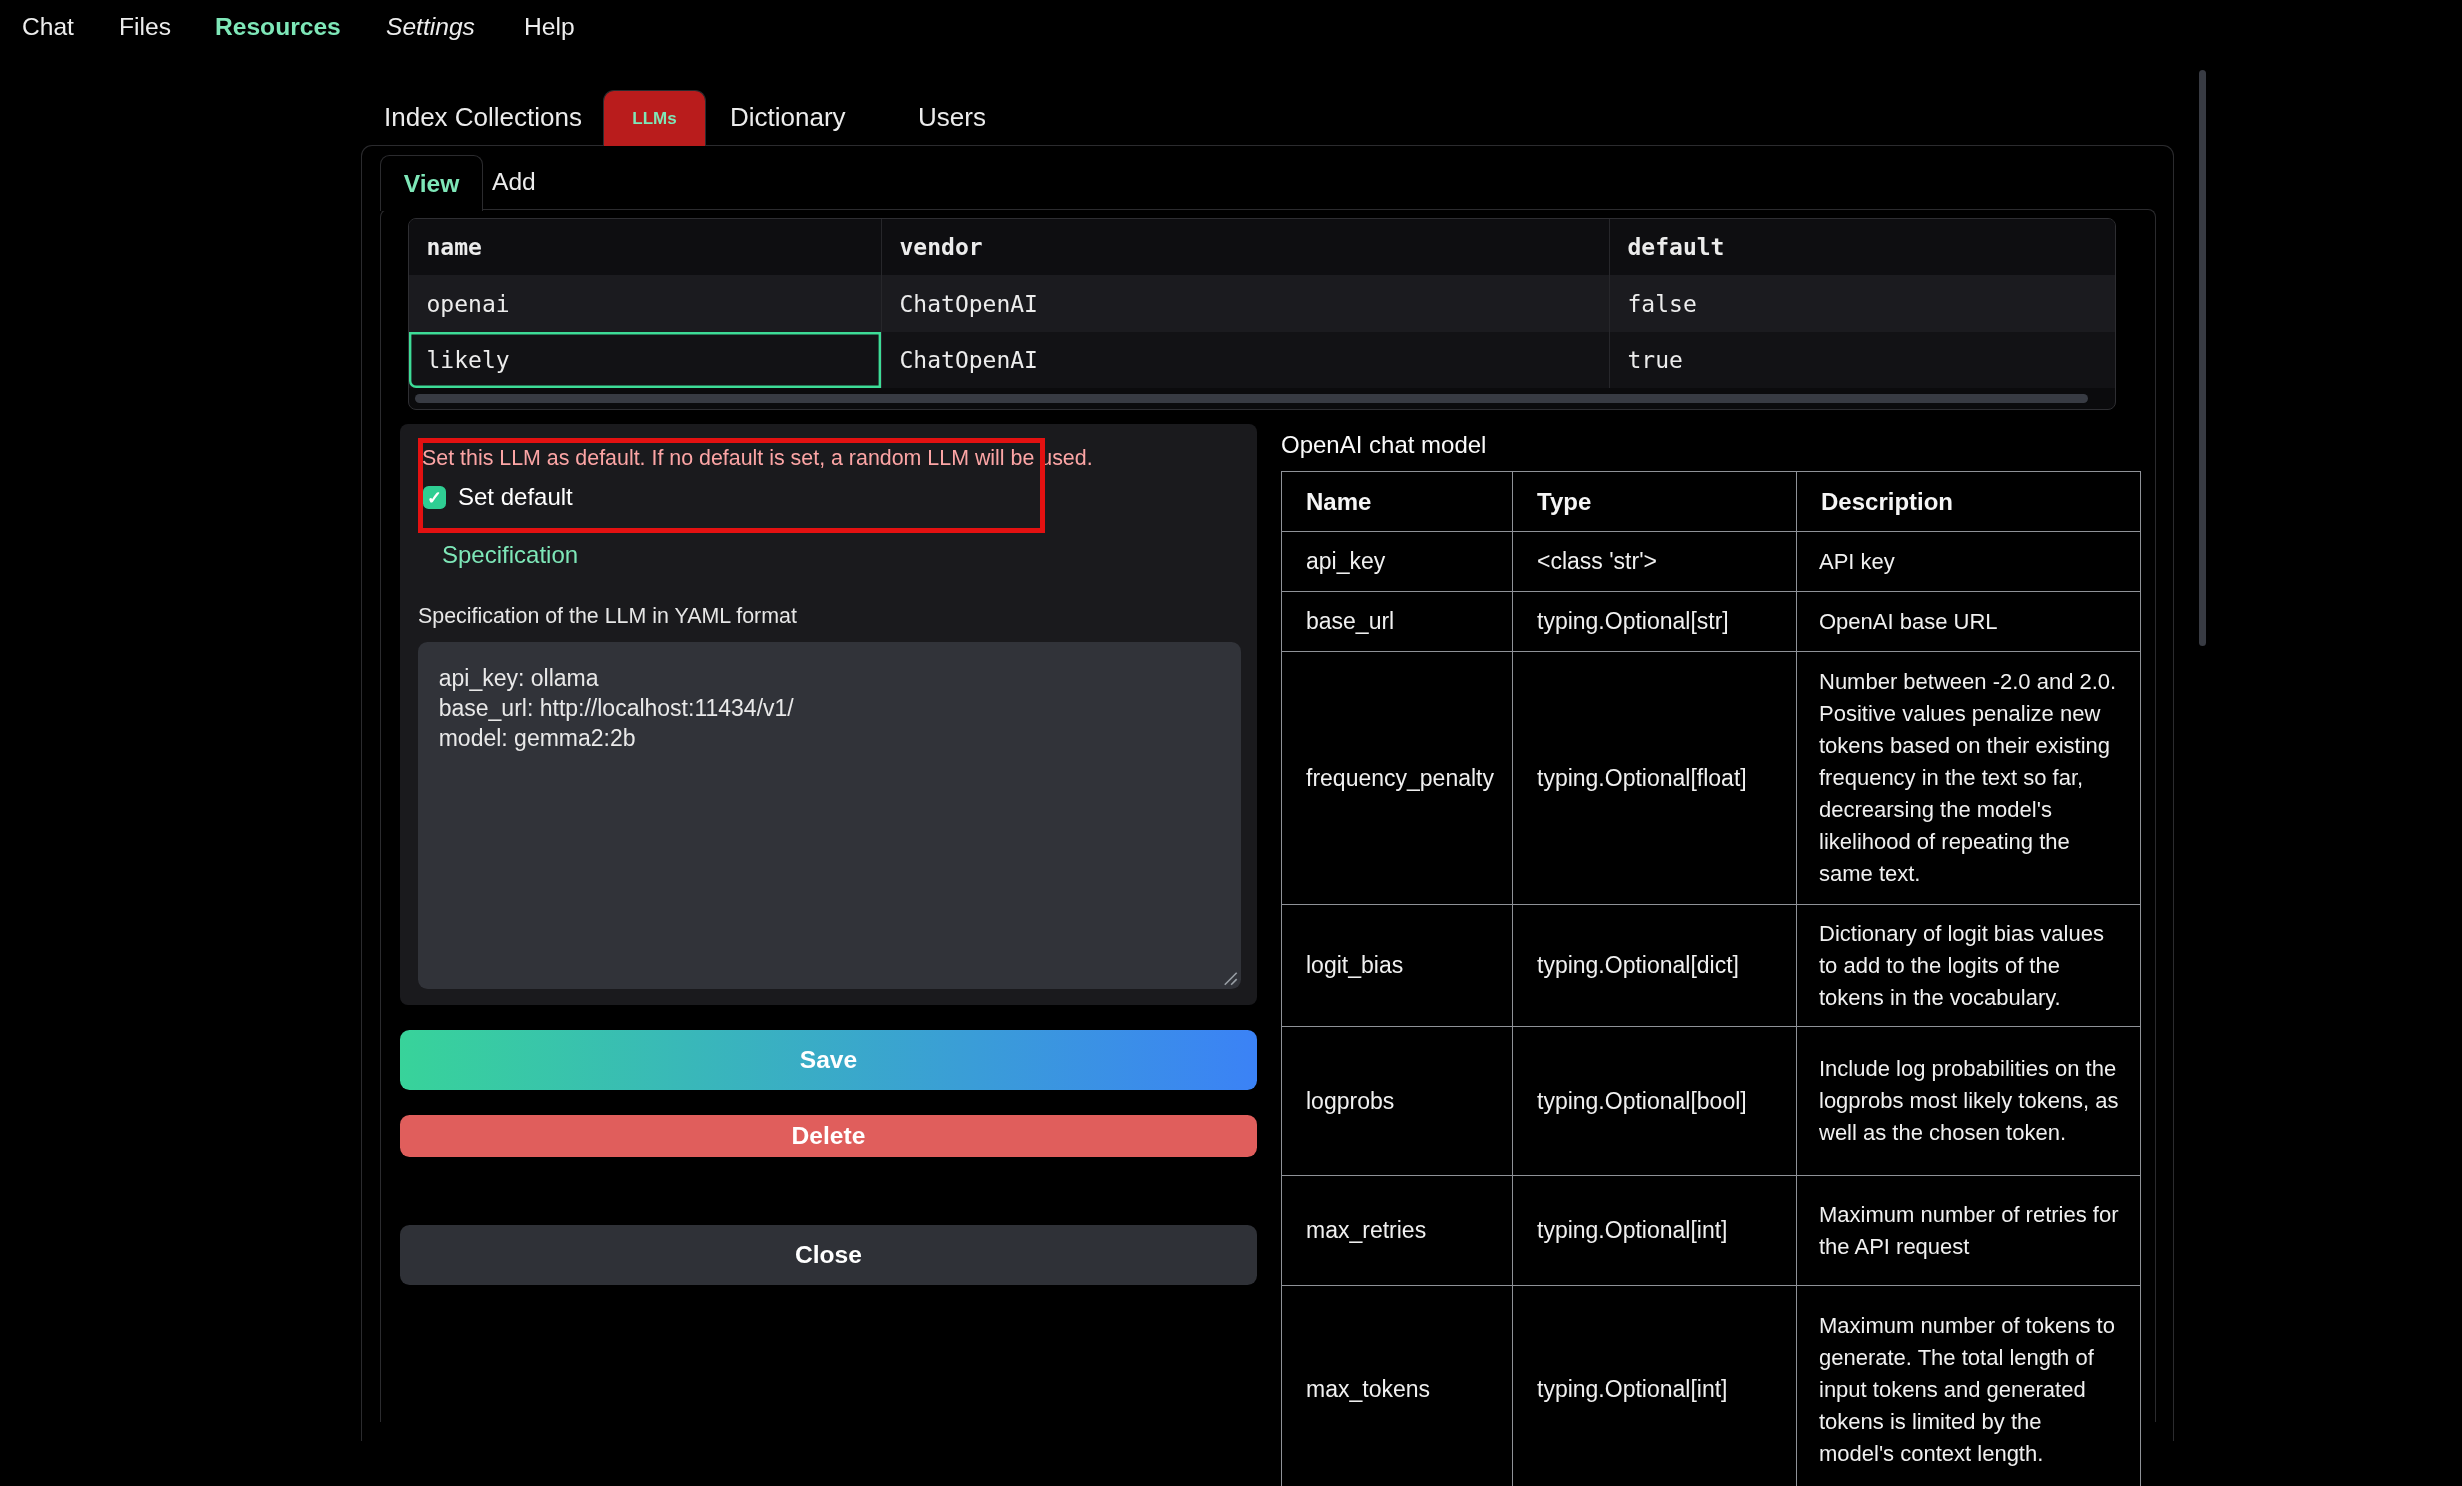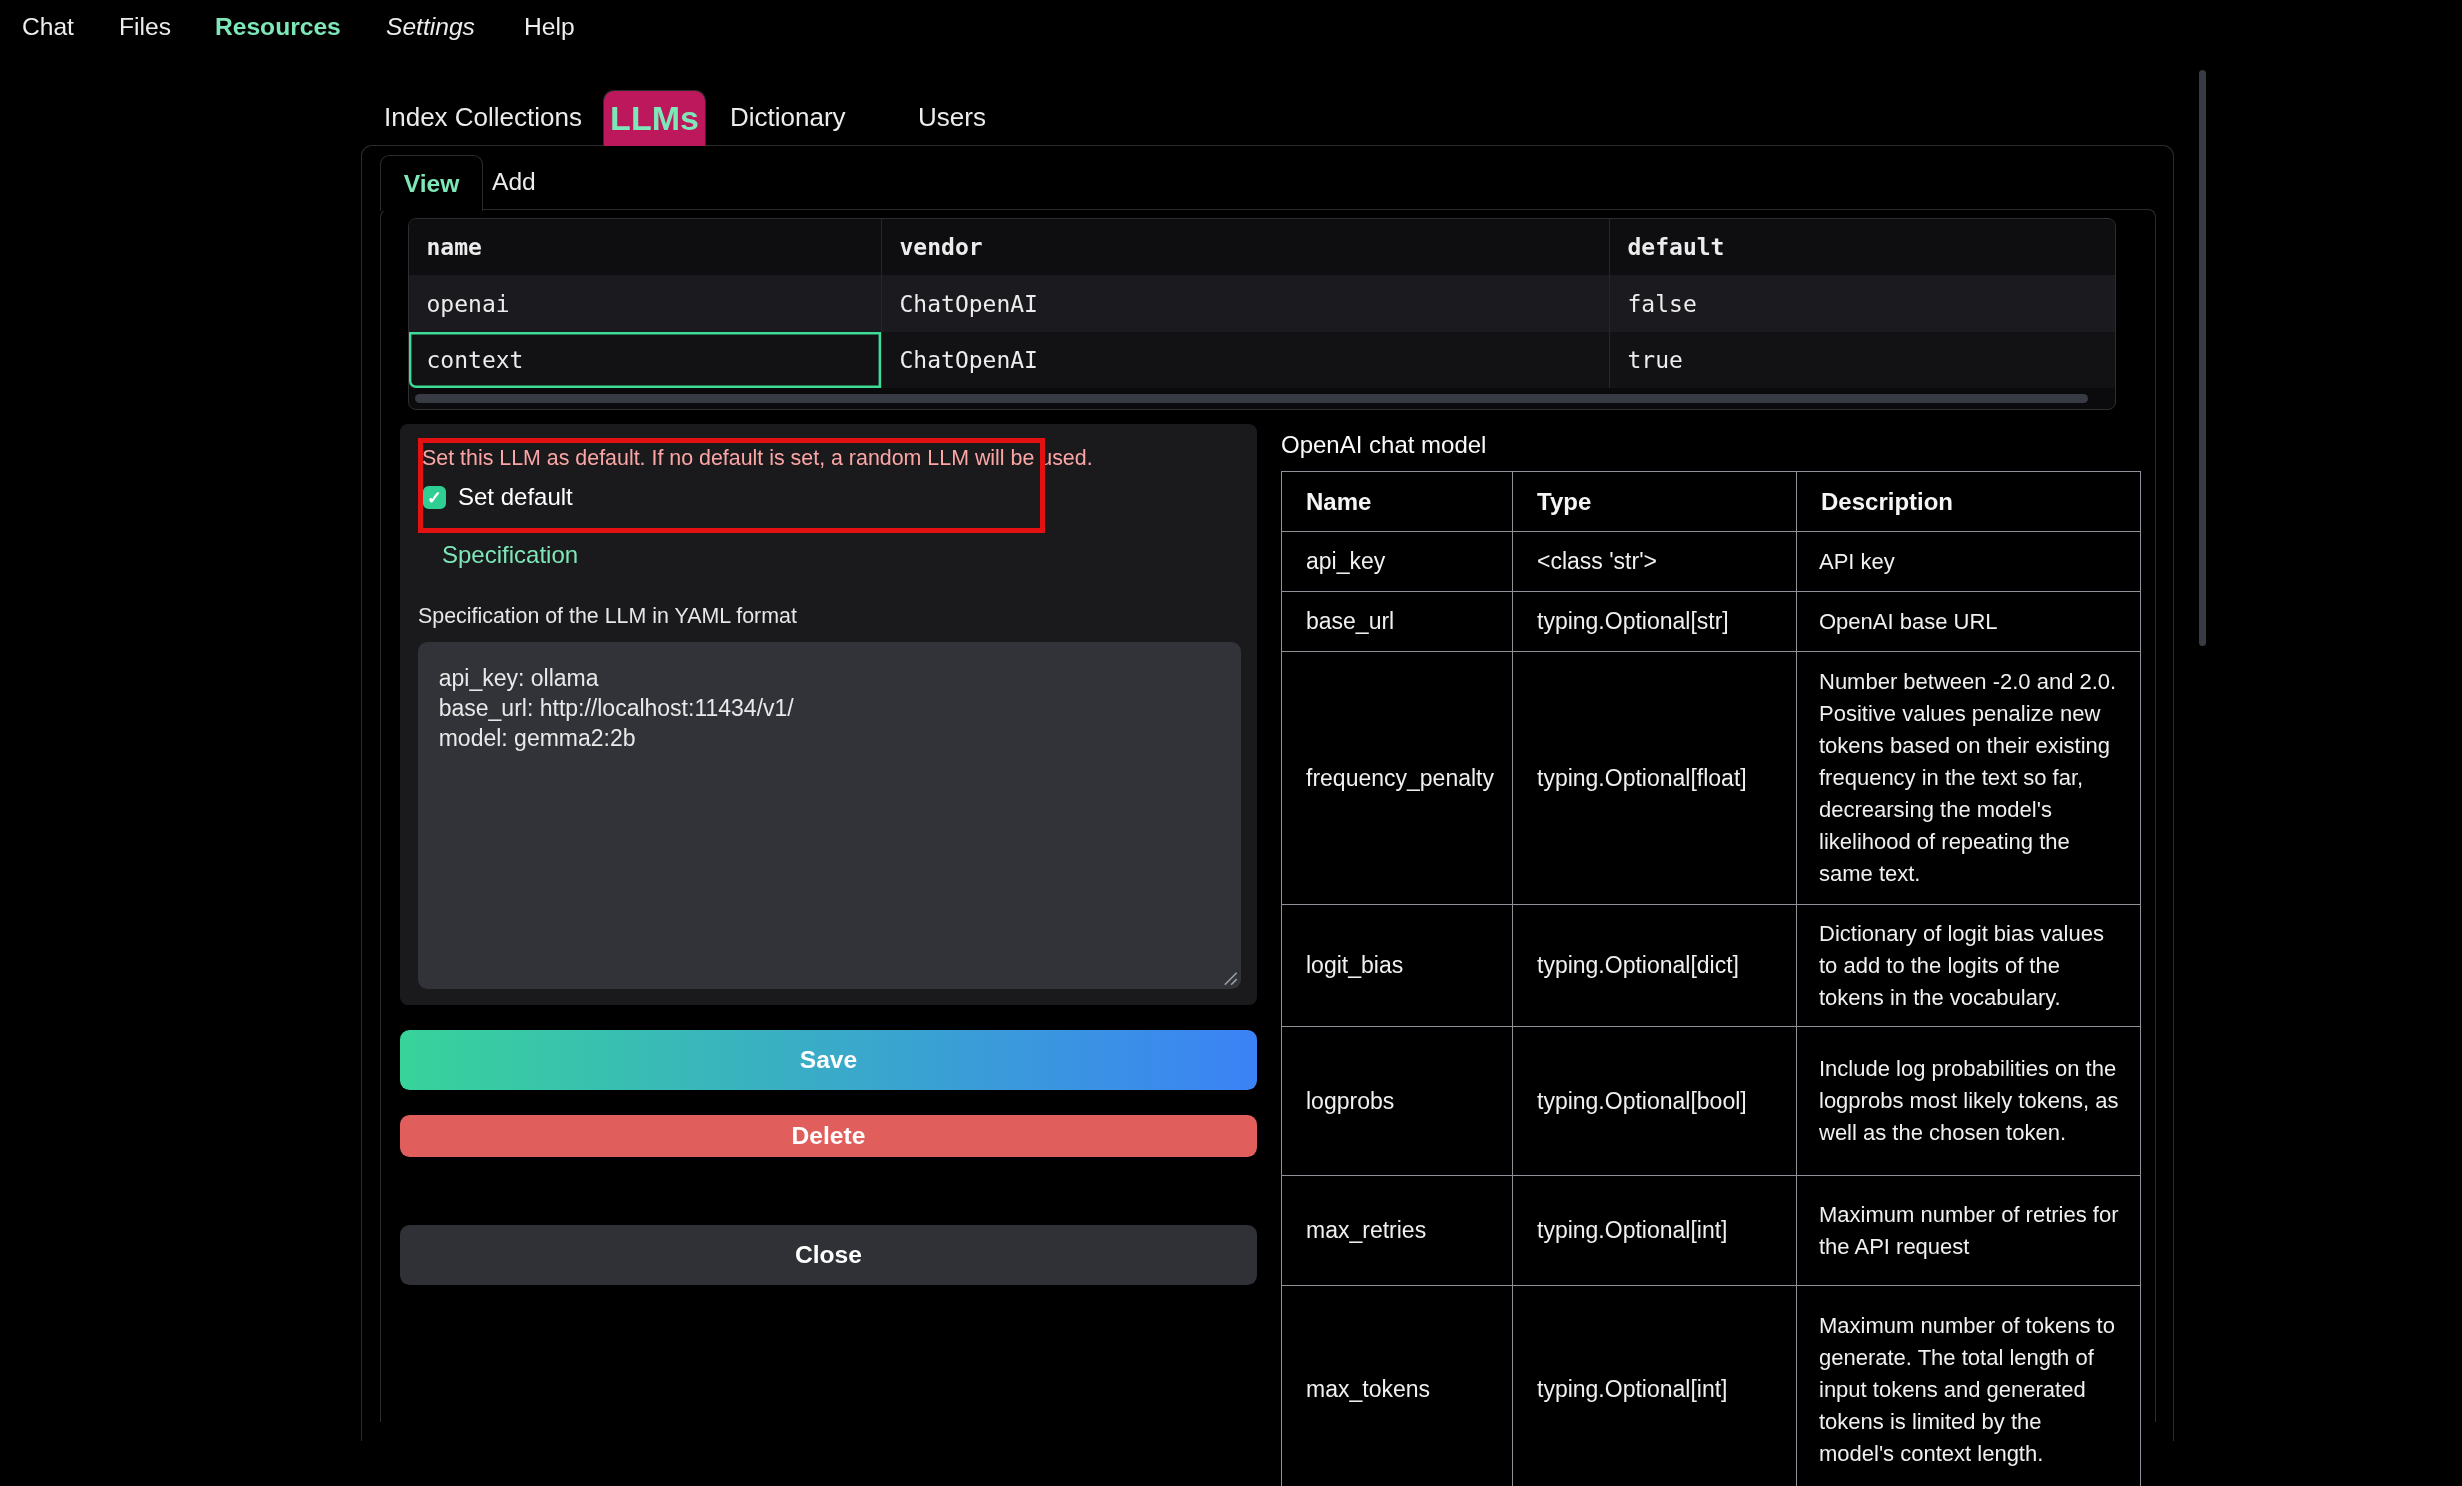"LLMs" .tab-active-box { background: #be185d -> #b91c1c; font-size: 34px -> 17px }
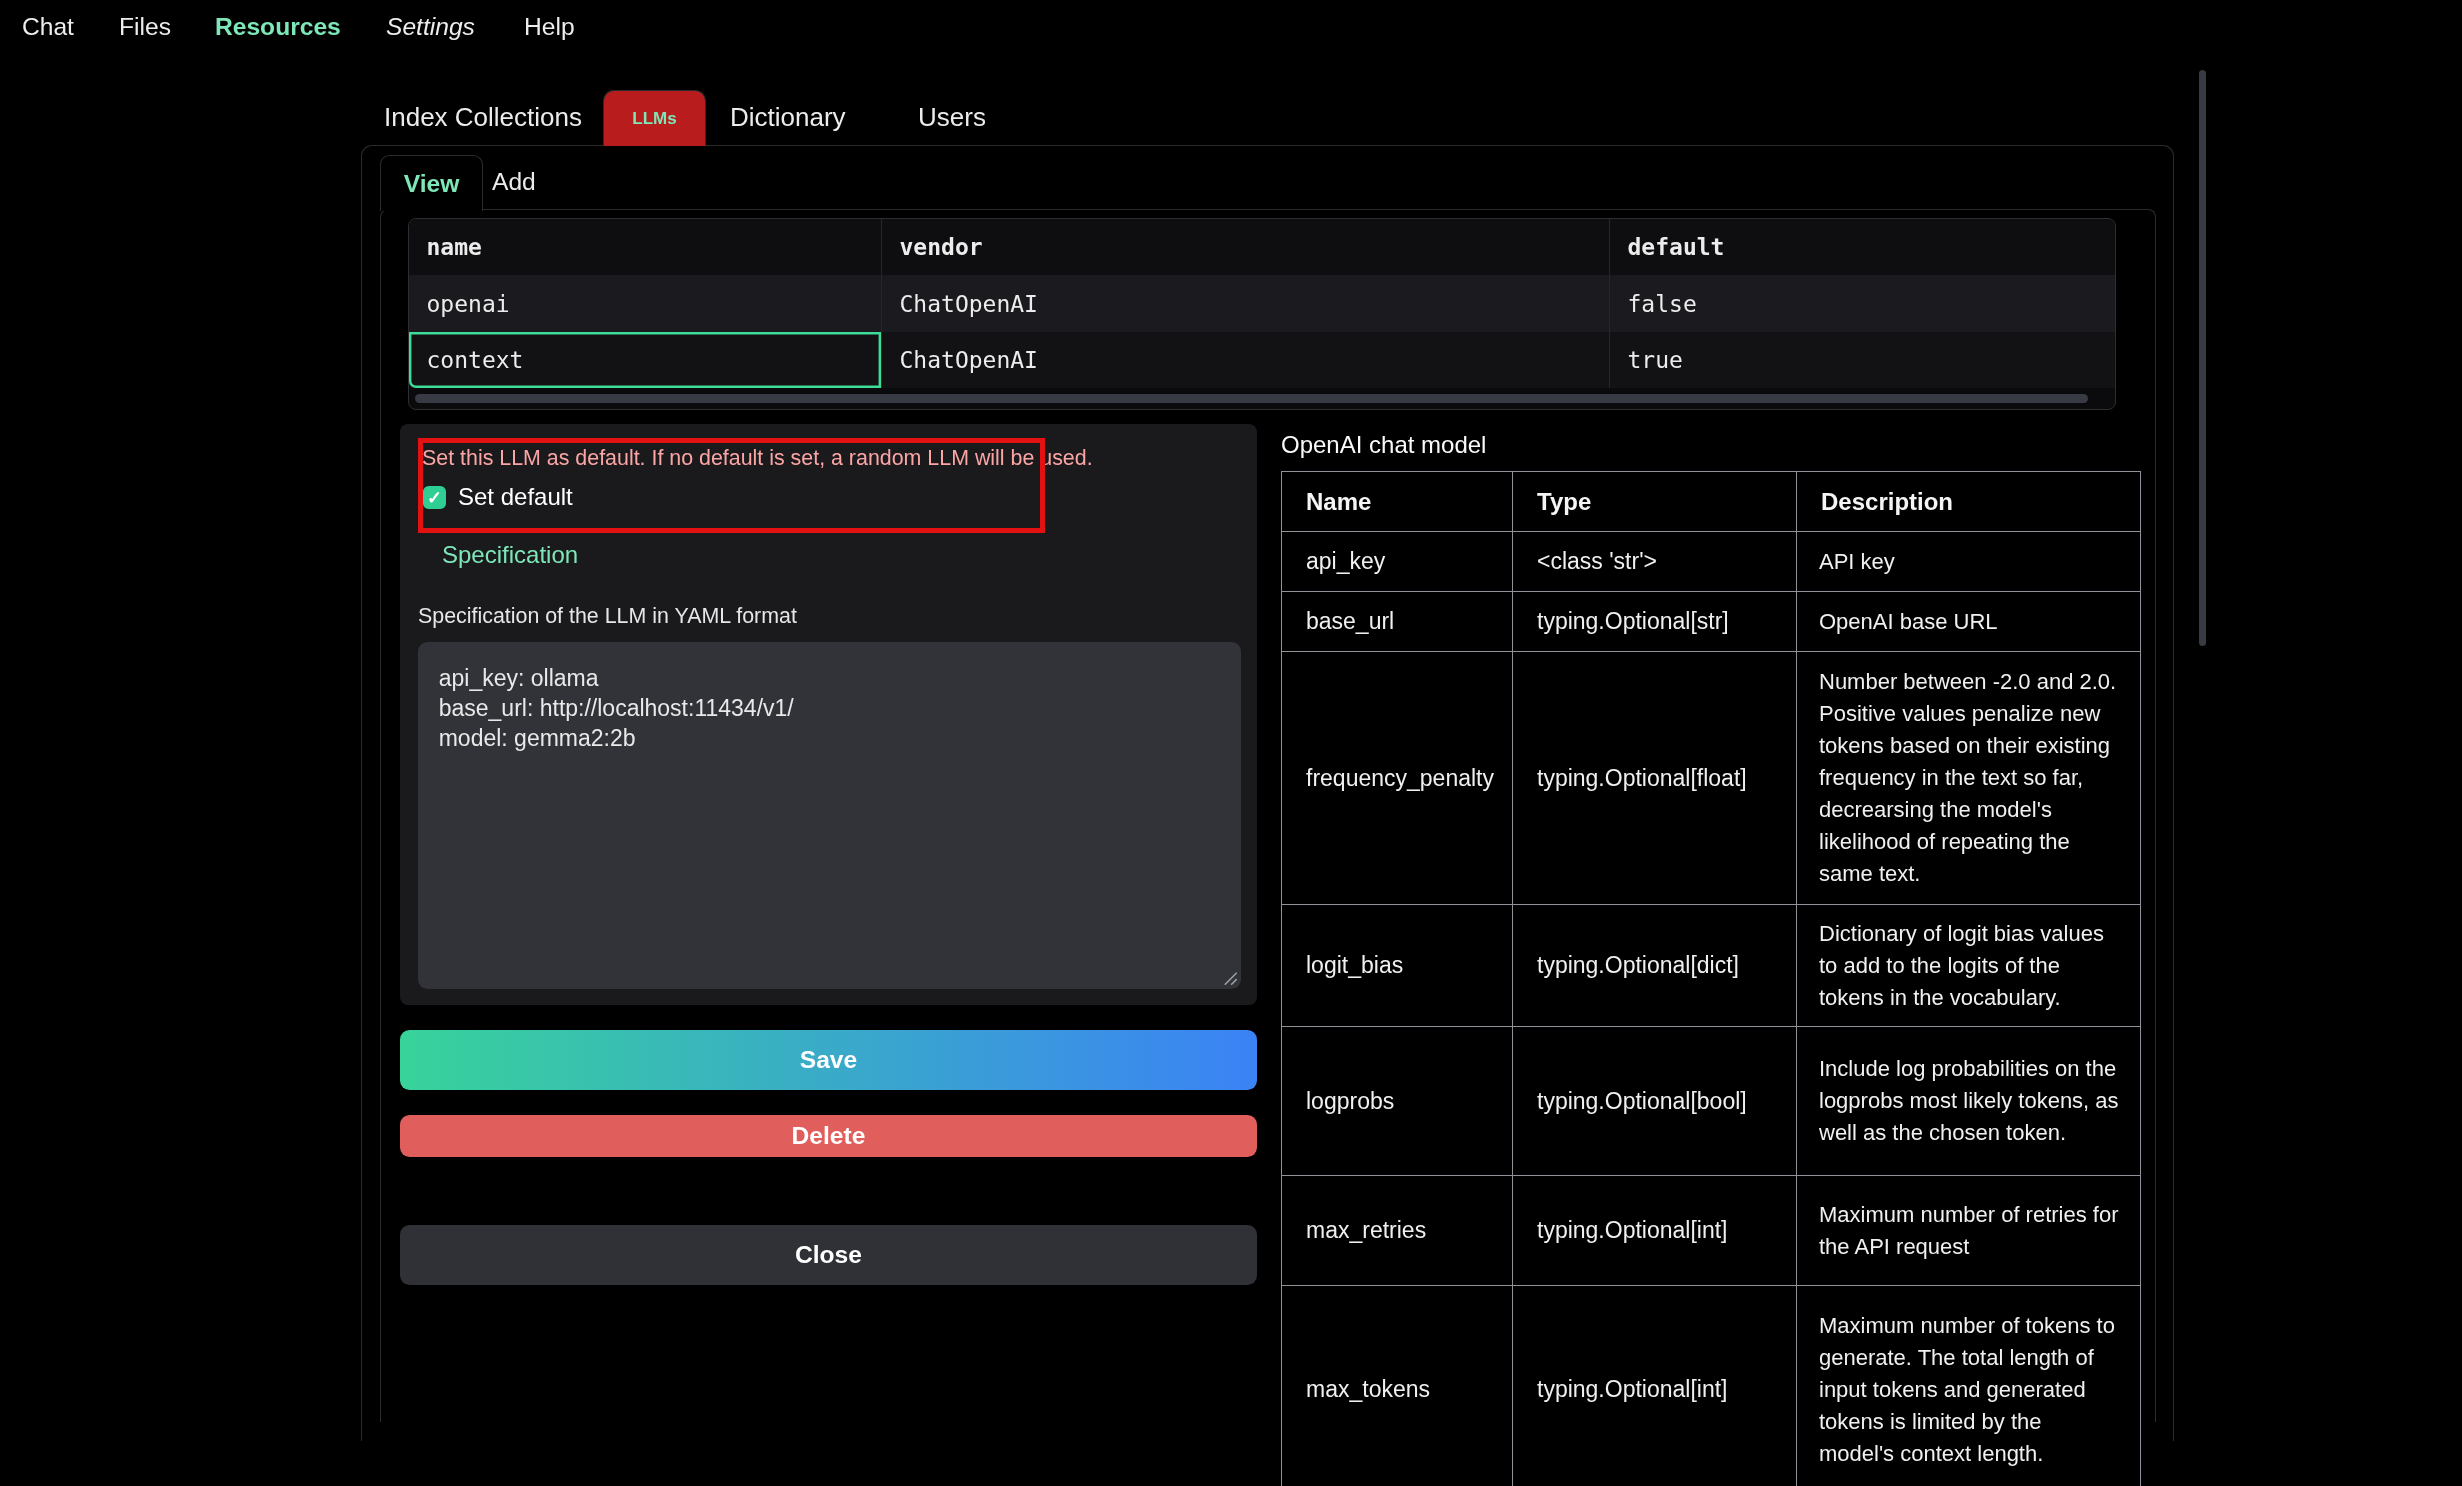"context" div.lt-cell { text: context -> likely }
